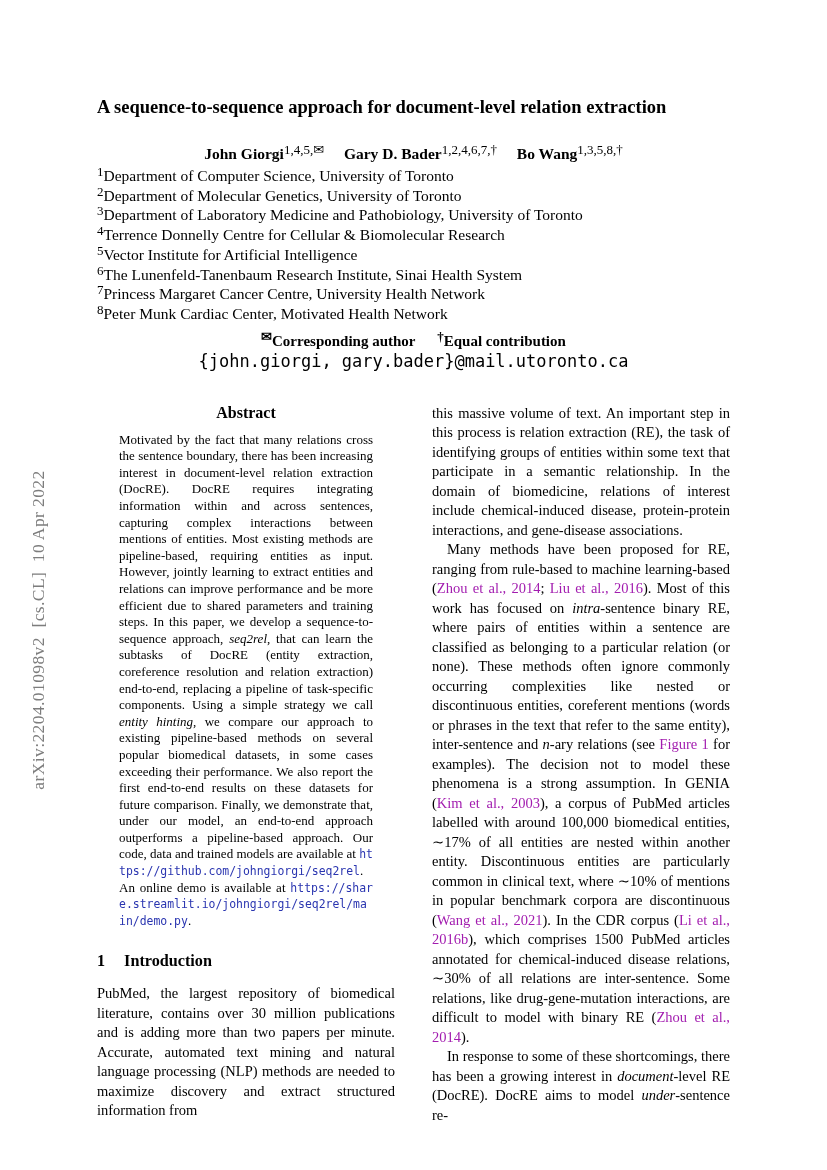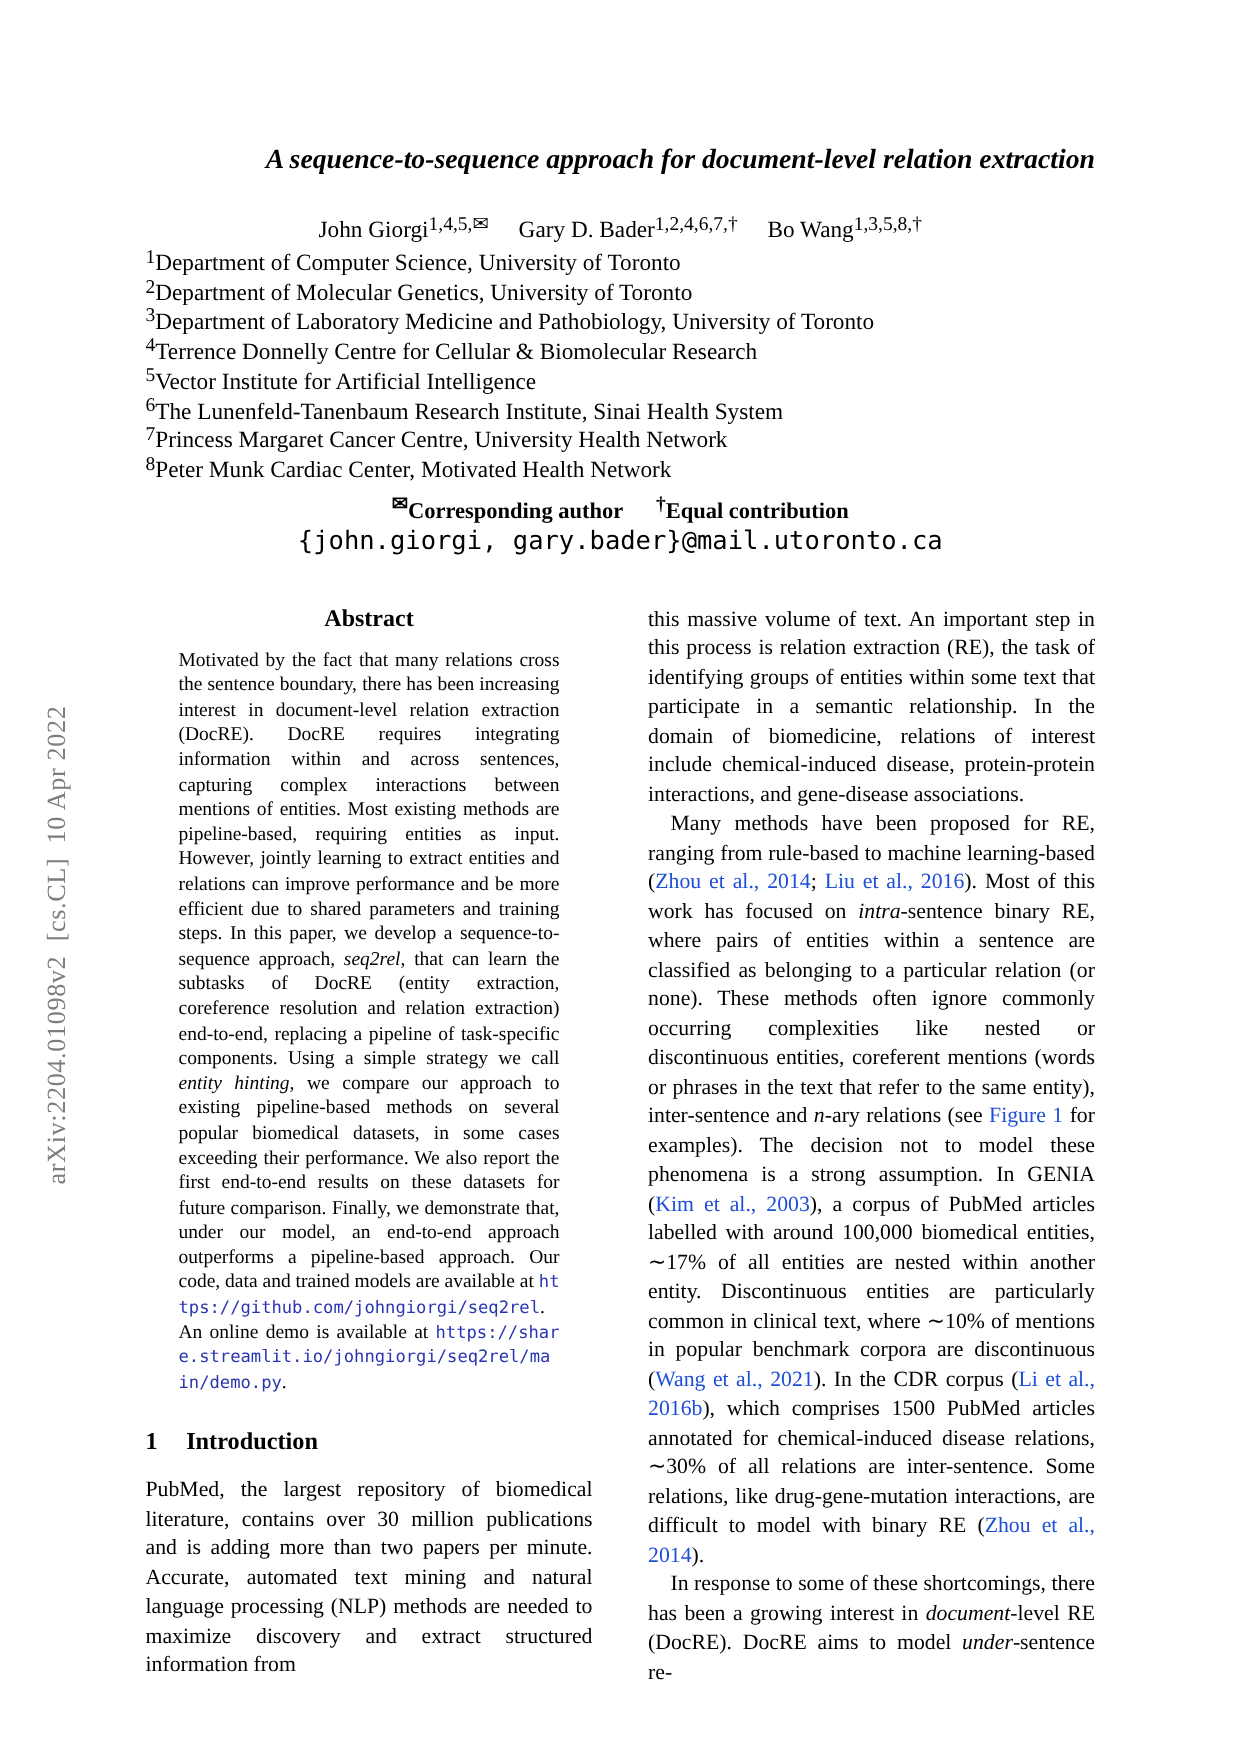"A sequence-to-sequence approach for" .title { font-style: italic -> none; text-align: right -> left }
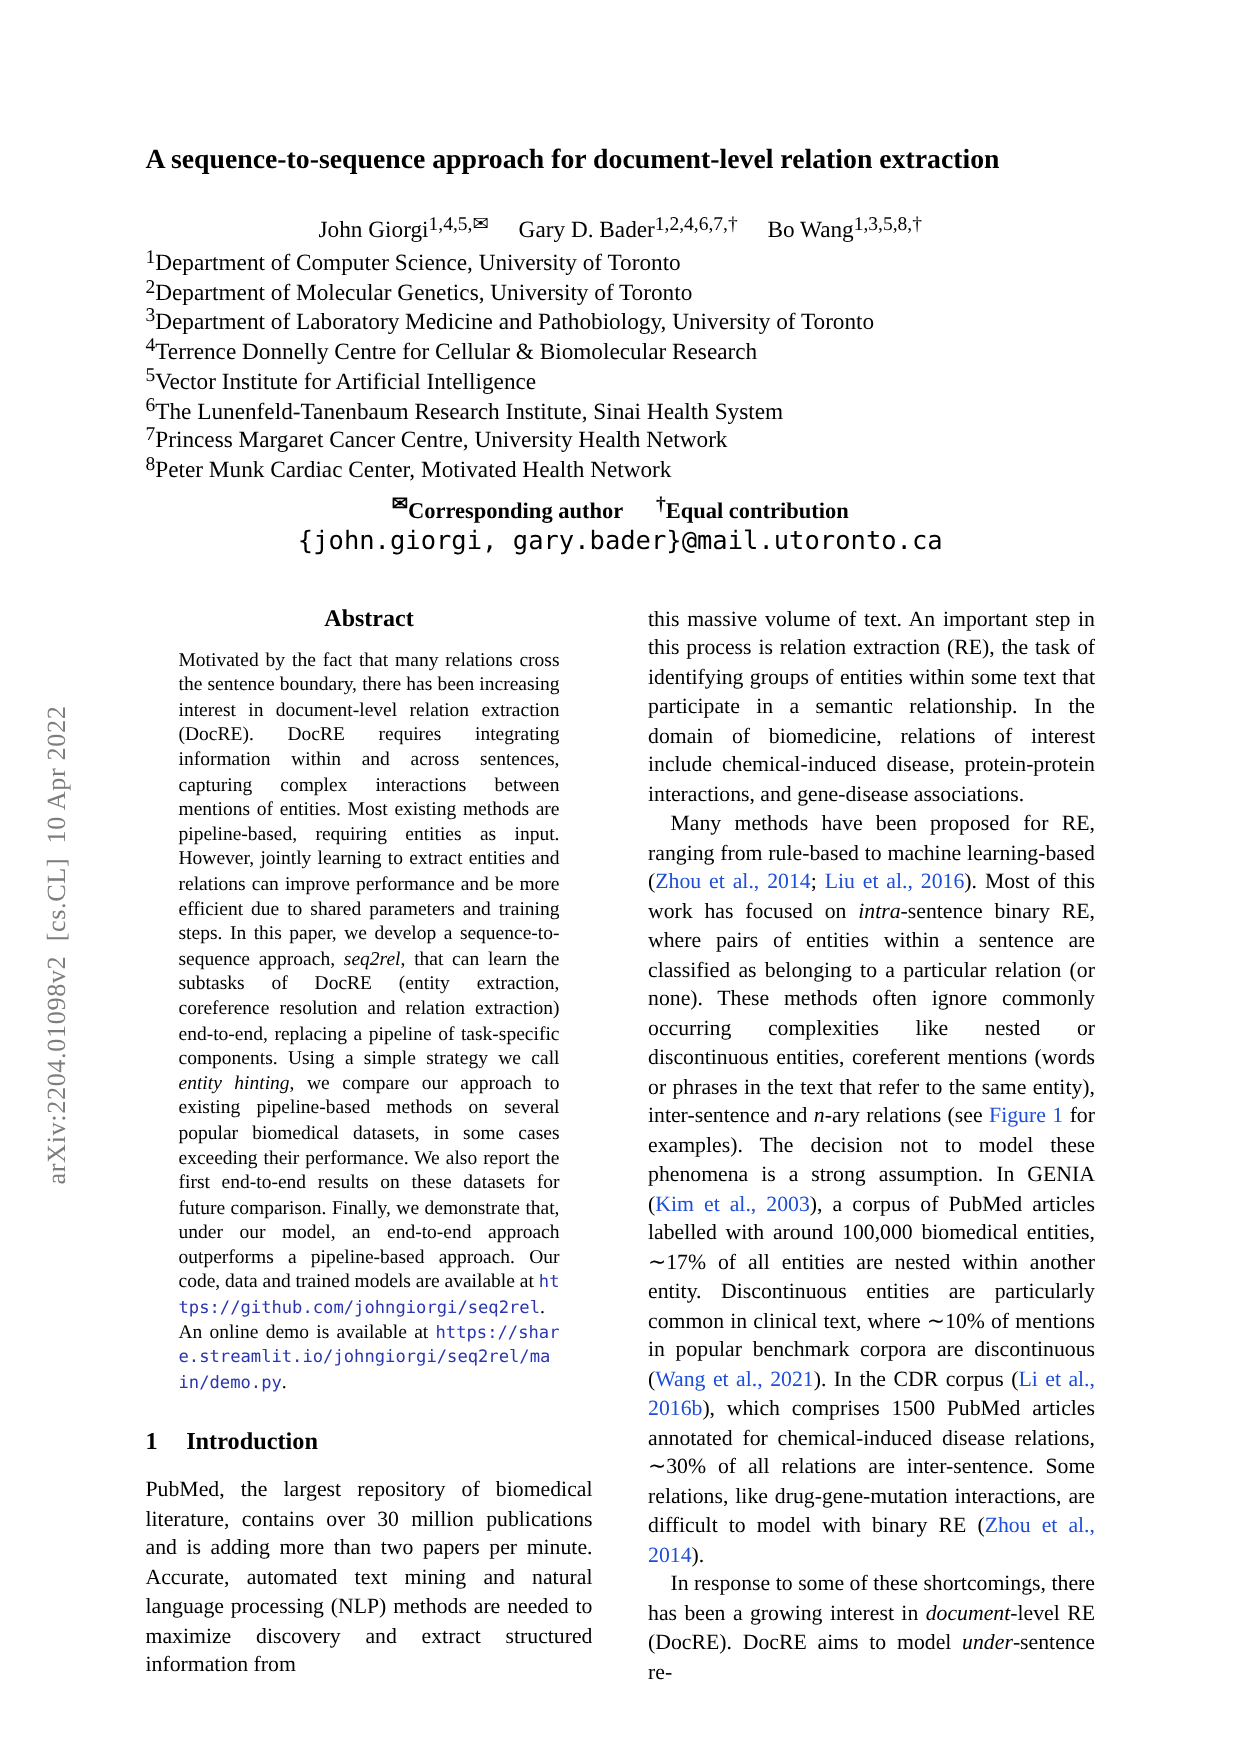"John Giorgi" .author-name { font-weight: normal -> bold }
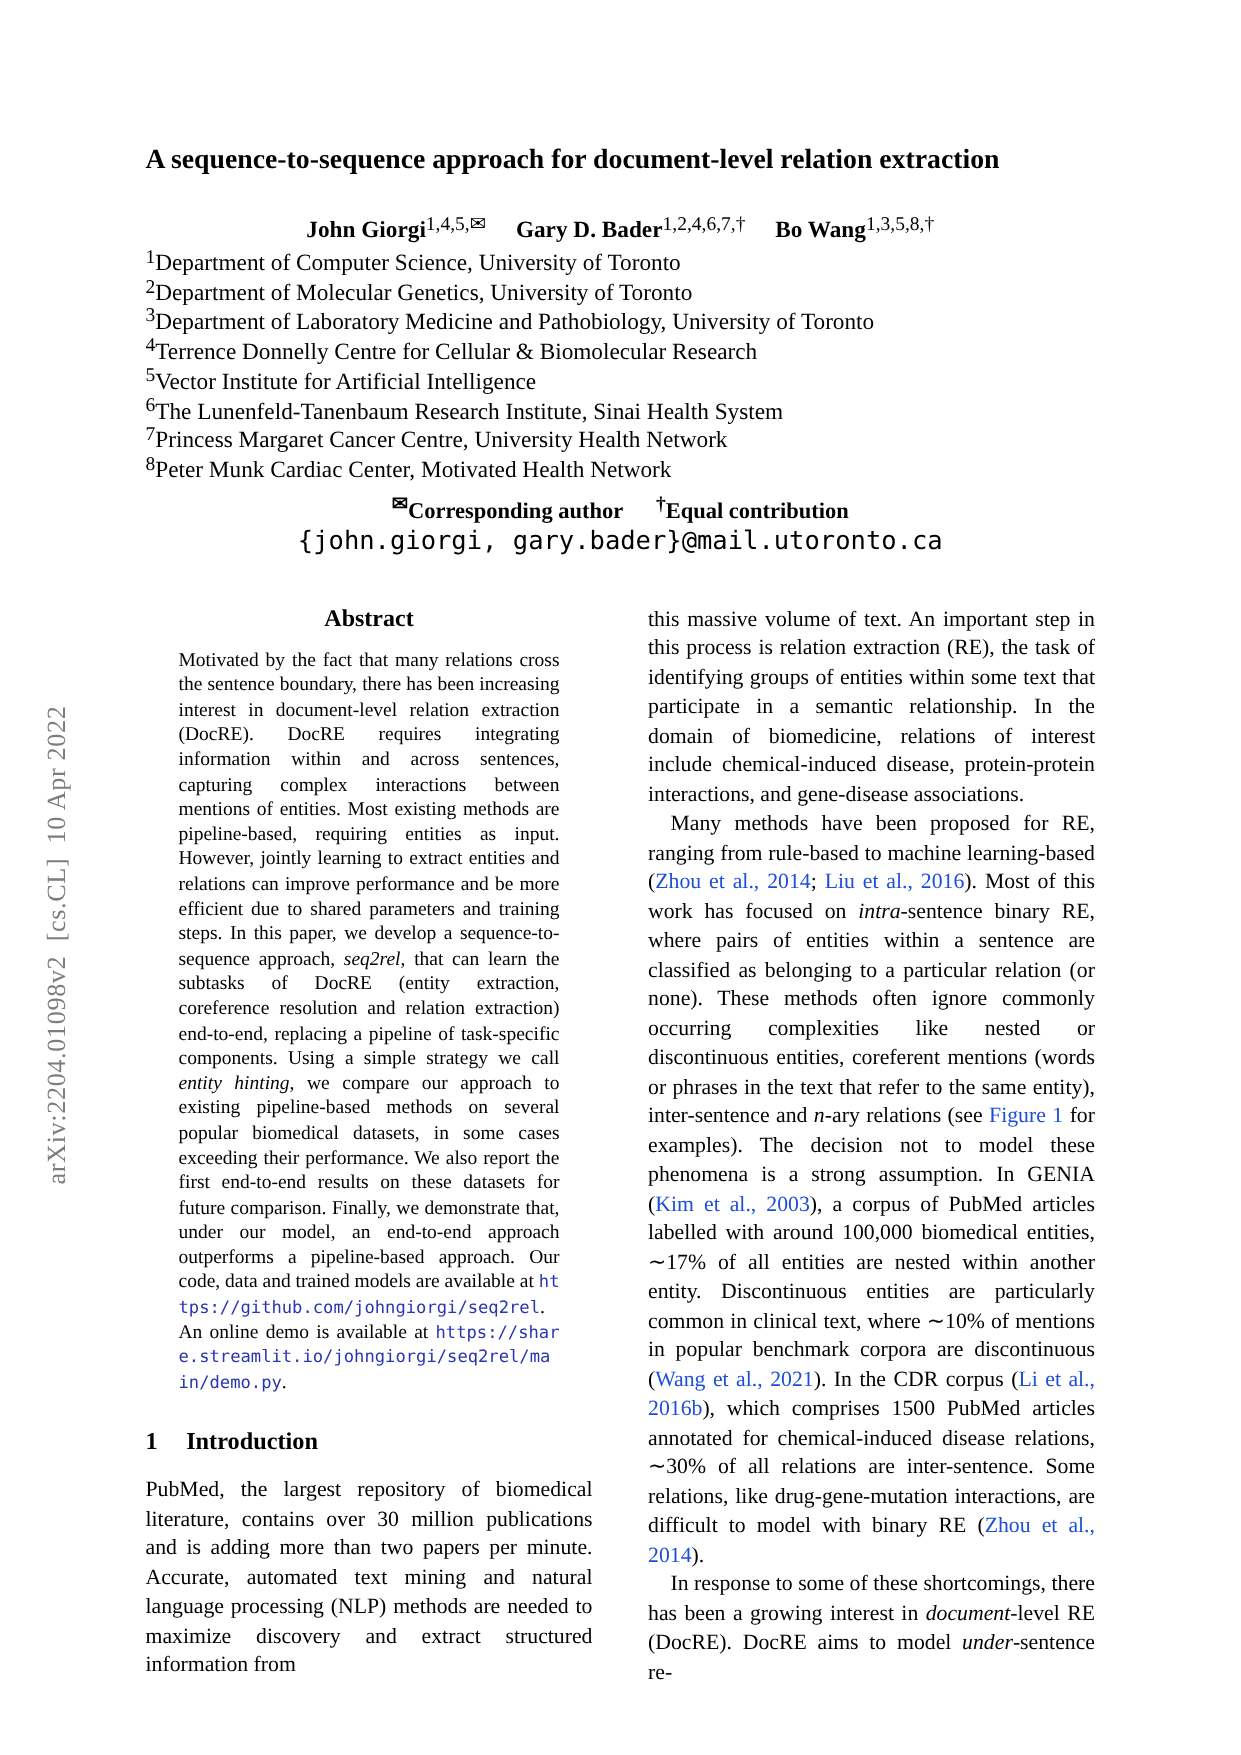"Zhou et al., 2014" .seg-link { color: #1d4ed8 -> #a21caf }
